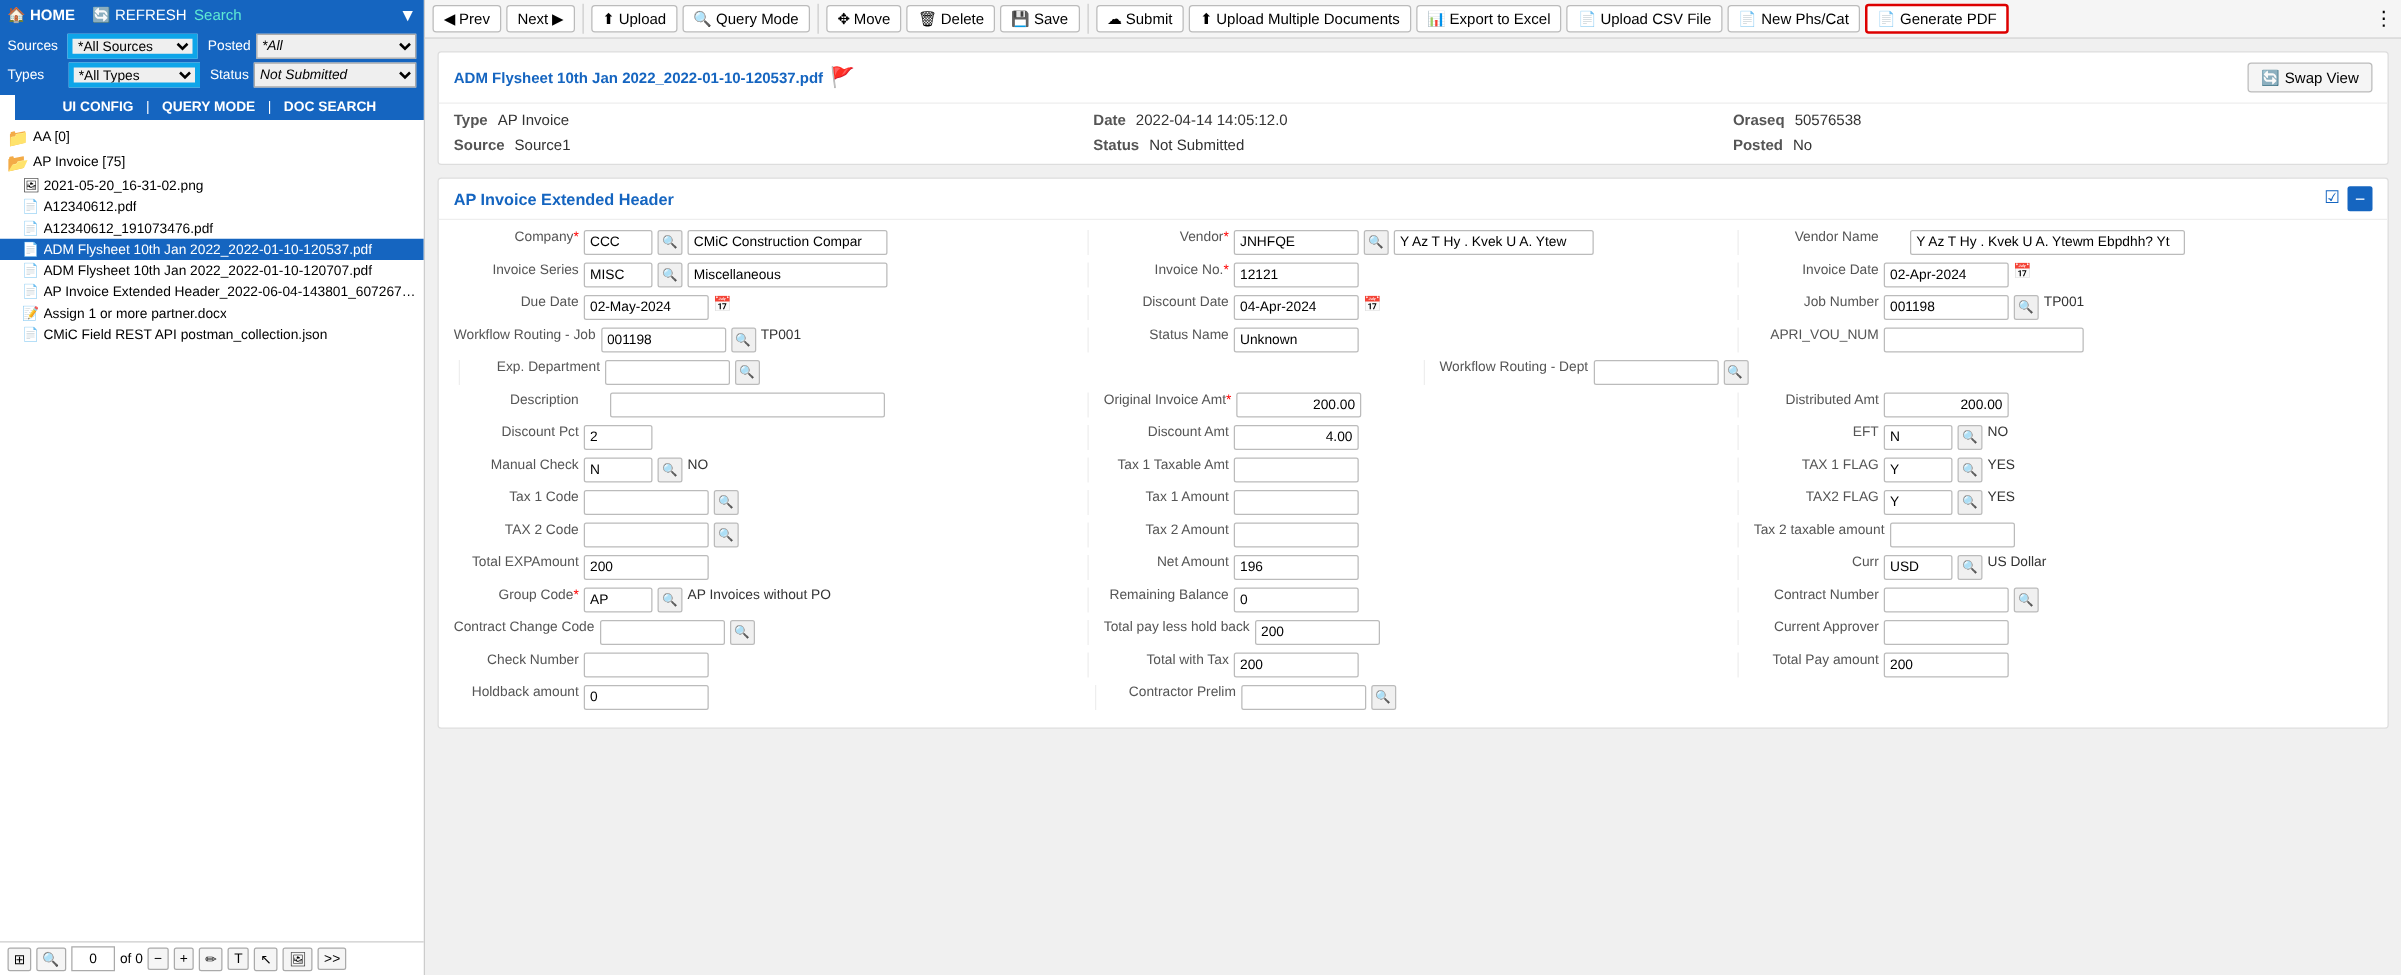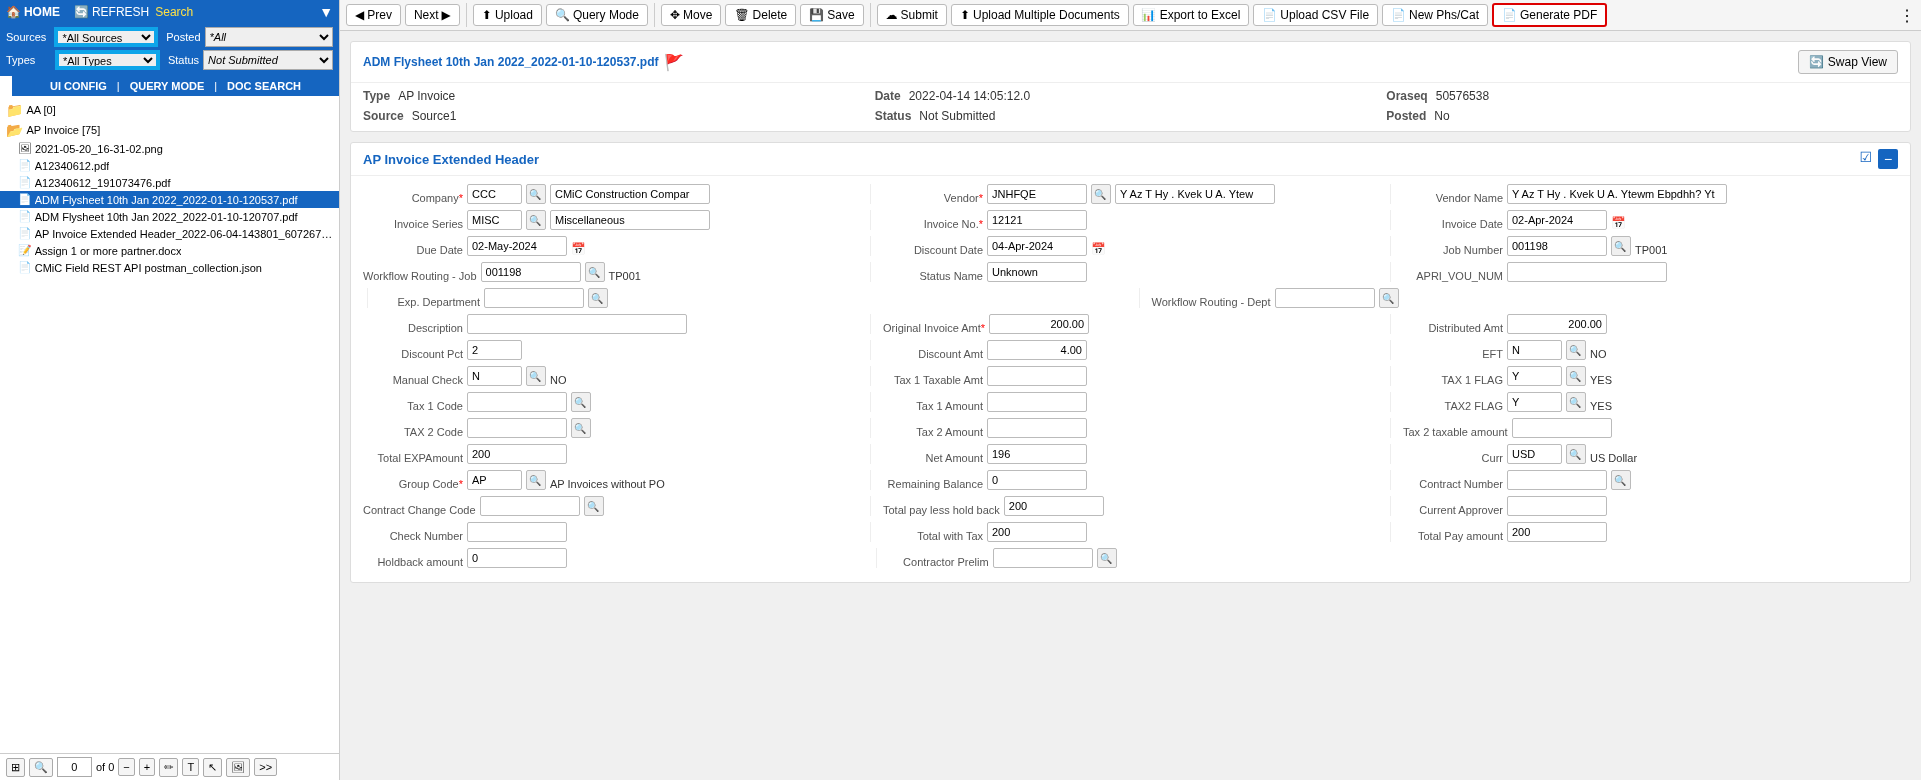"Search" span { color: #fde047 -> #5eead4 }
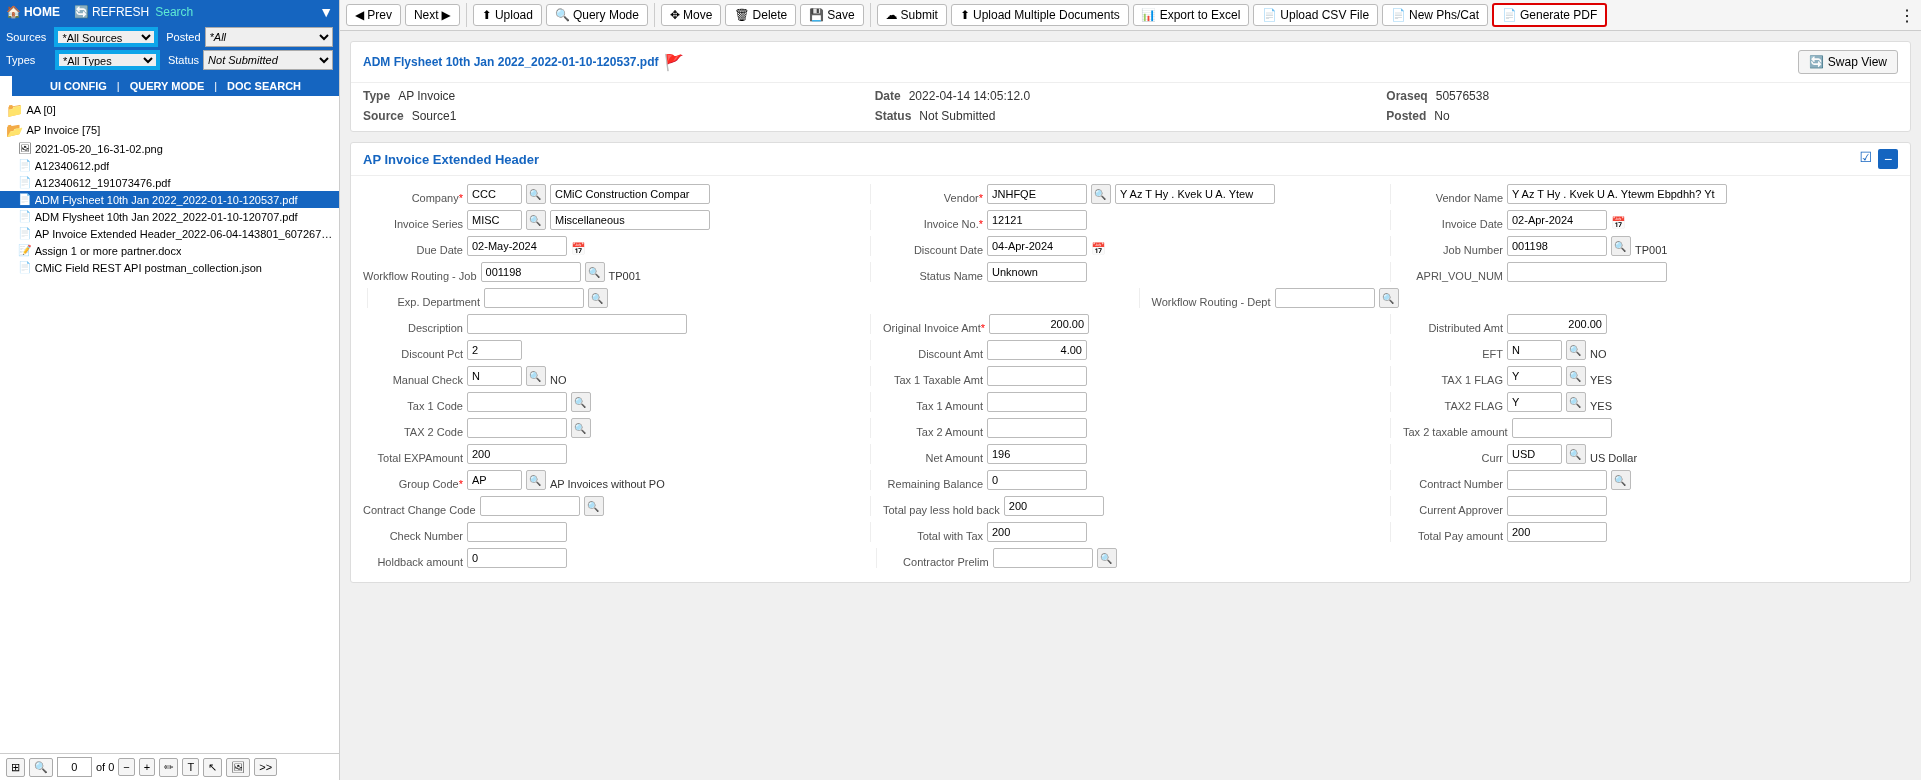"Company" .form-col { align-items: flex-end -> flex-start }
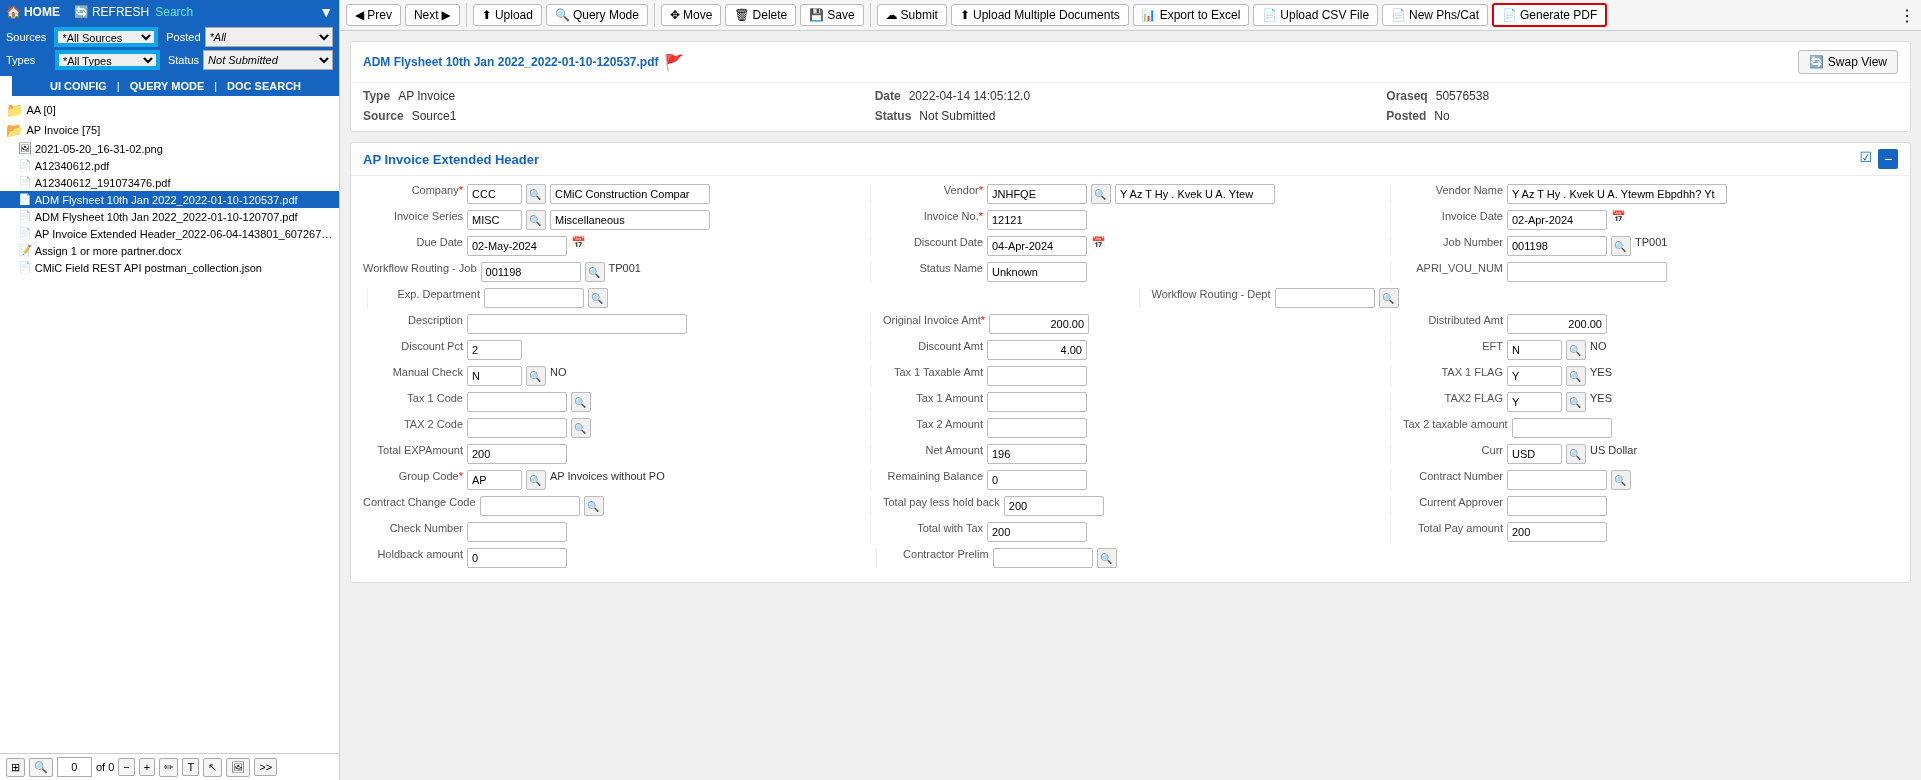"Y Az T Hy . Kvek U A. Ytewm" .field-input.xlarge { margin-left: none -> 21px }
